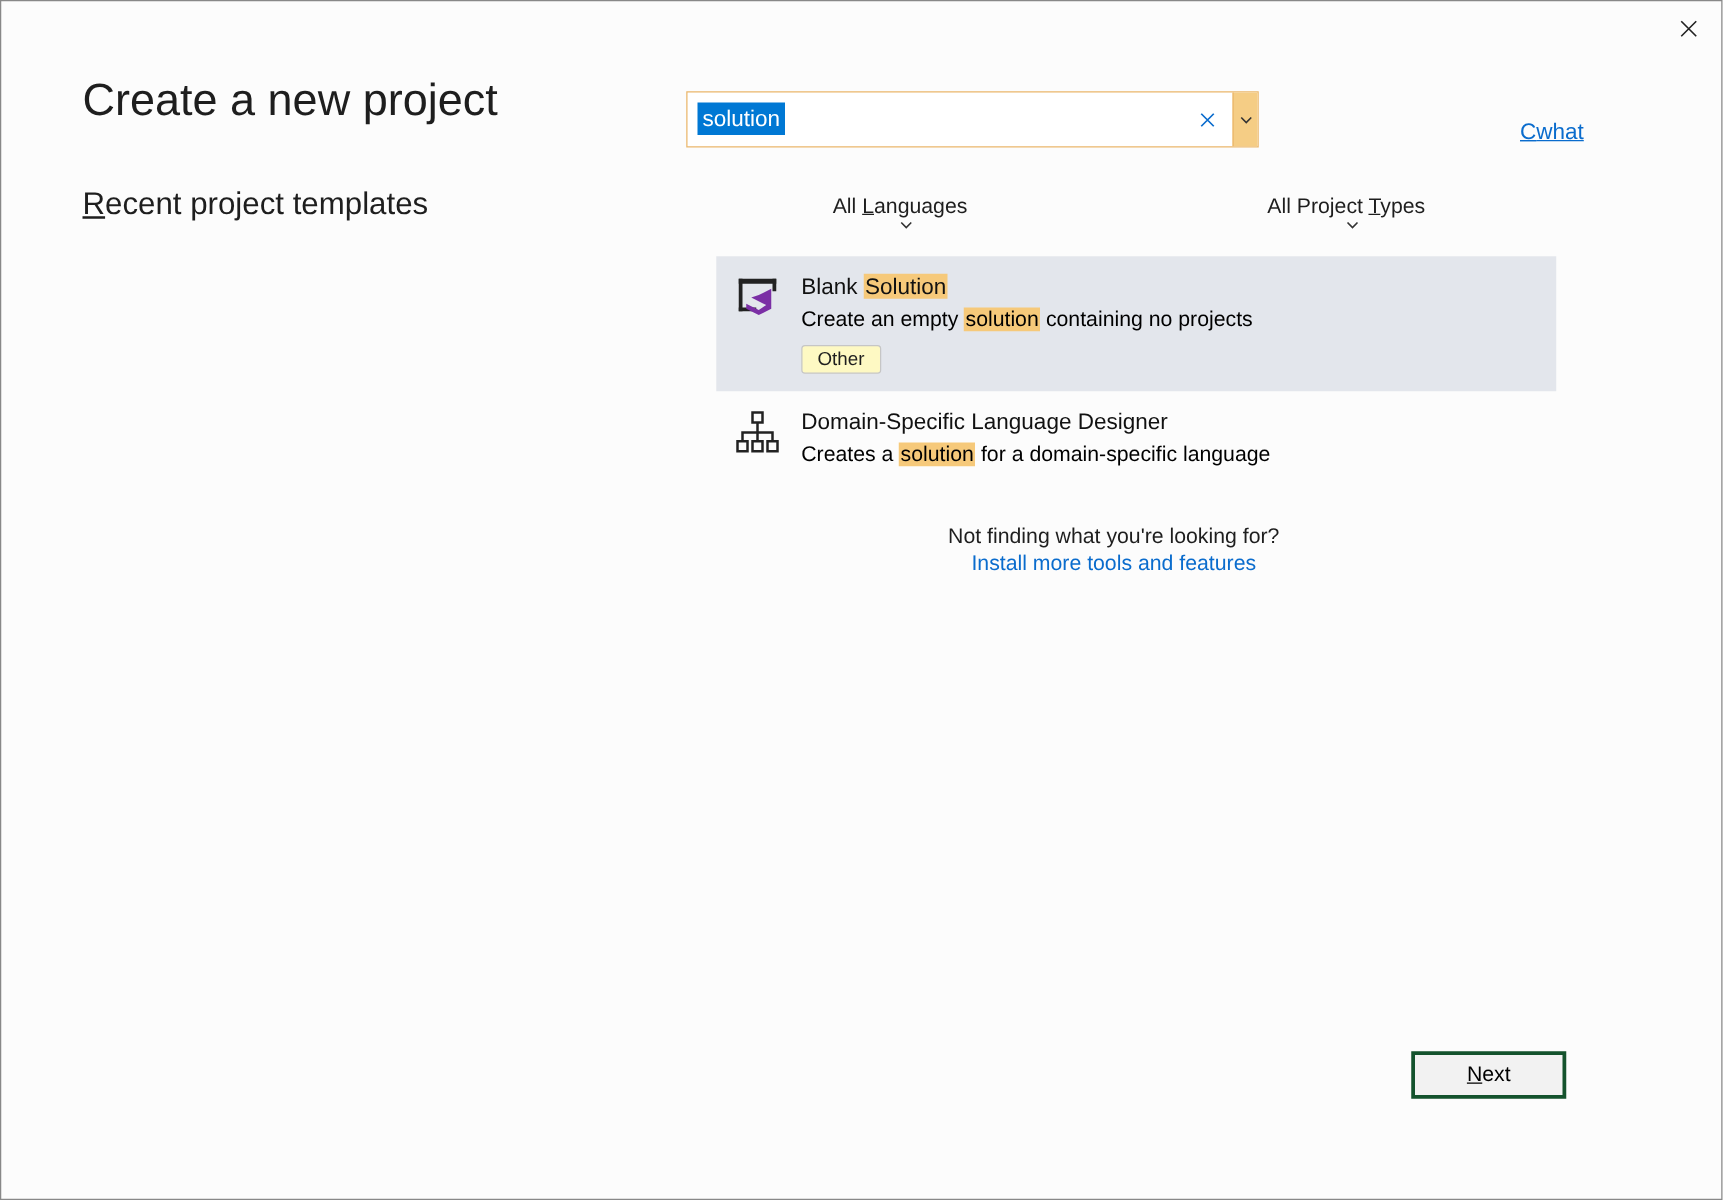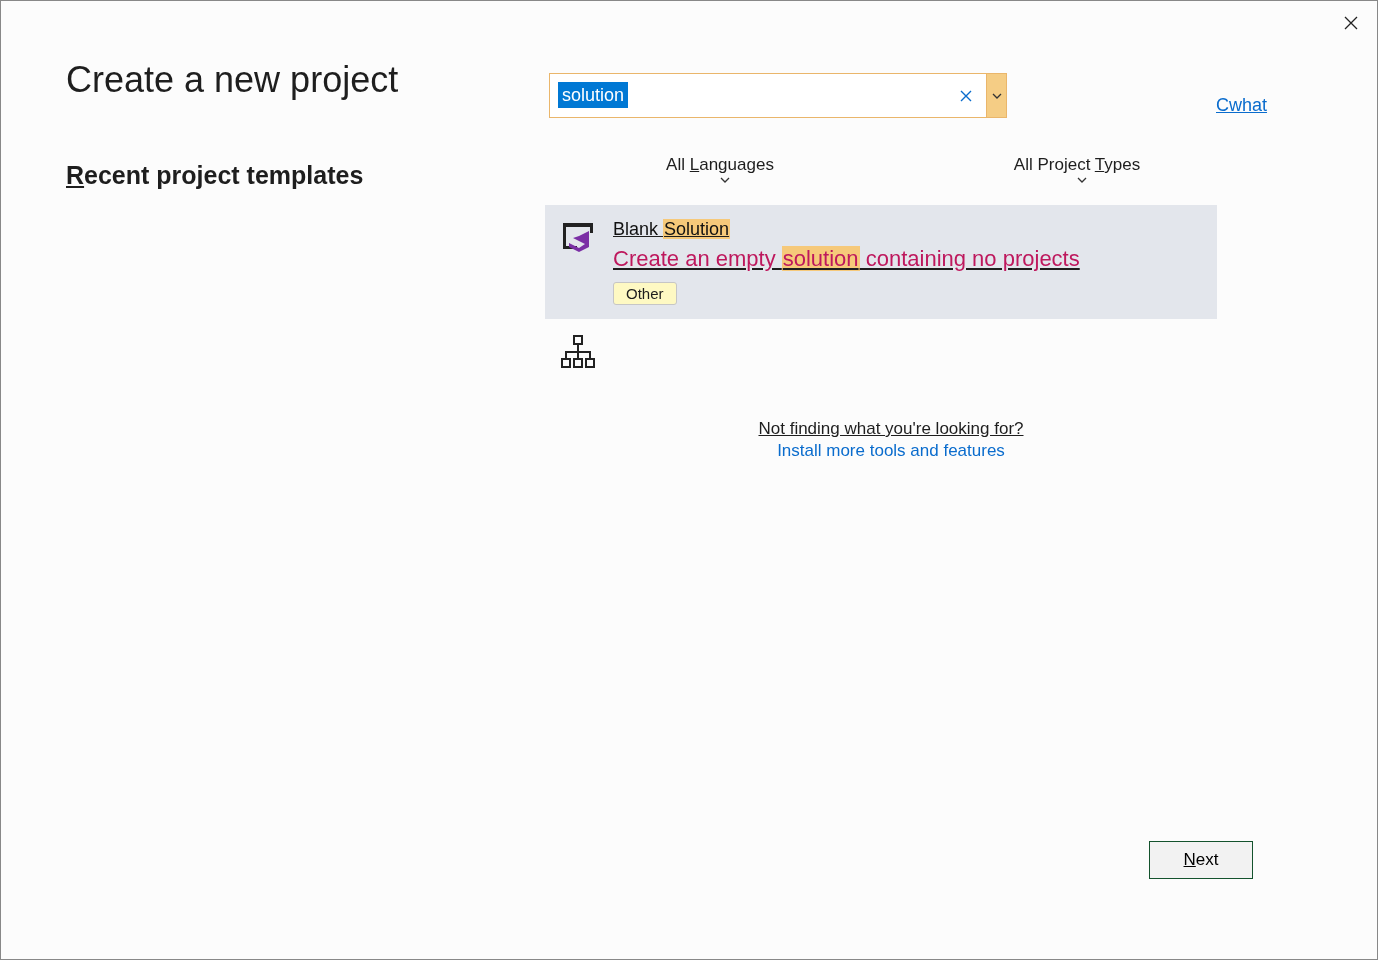"Recent project templates" .recent-label { font-weight: bold -> none; top: 160px -> 148px }
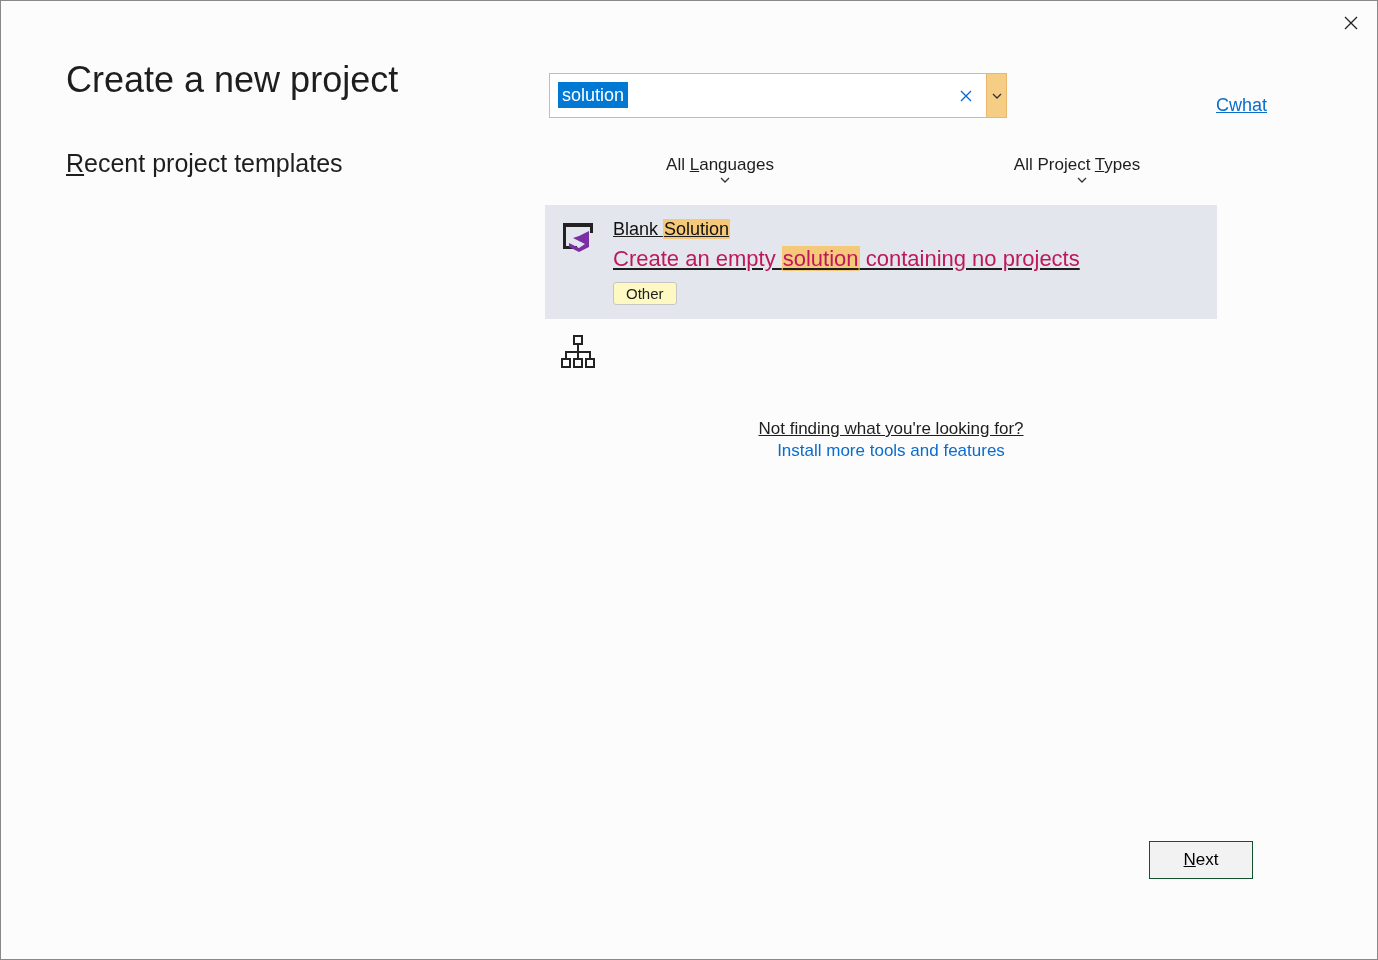"Blank Solution" .results { left: 544px -> 572px; text-decoration: underline -> none }
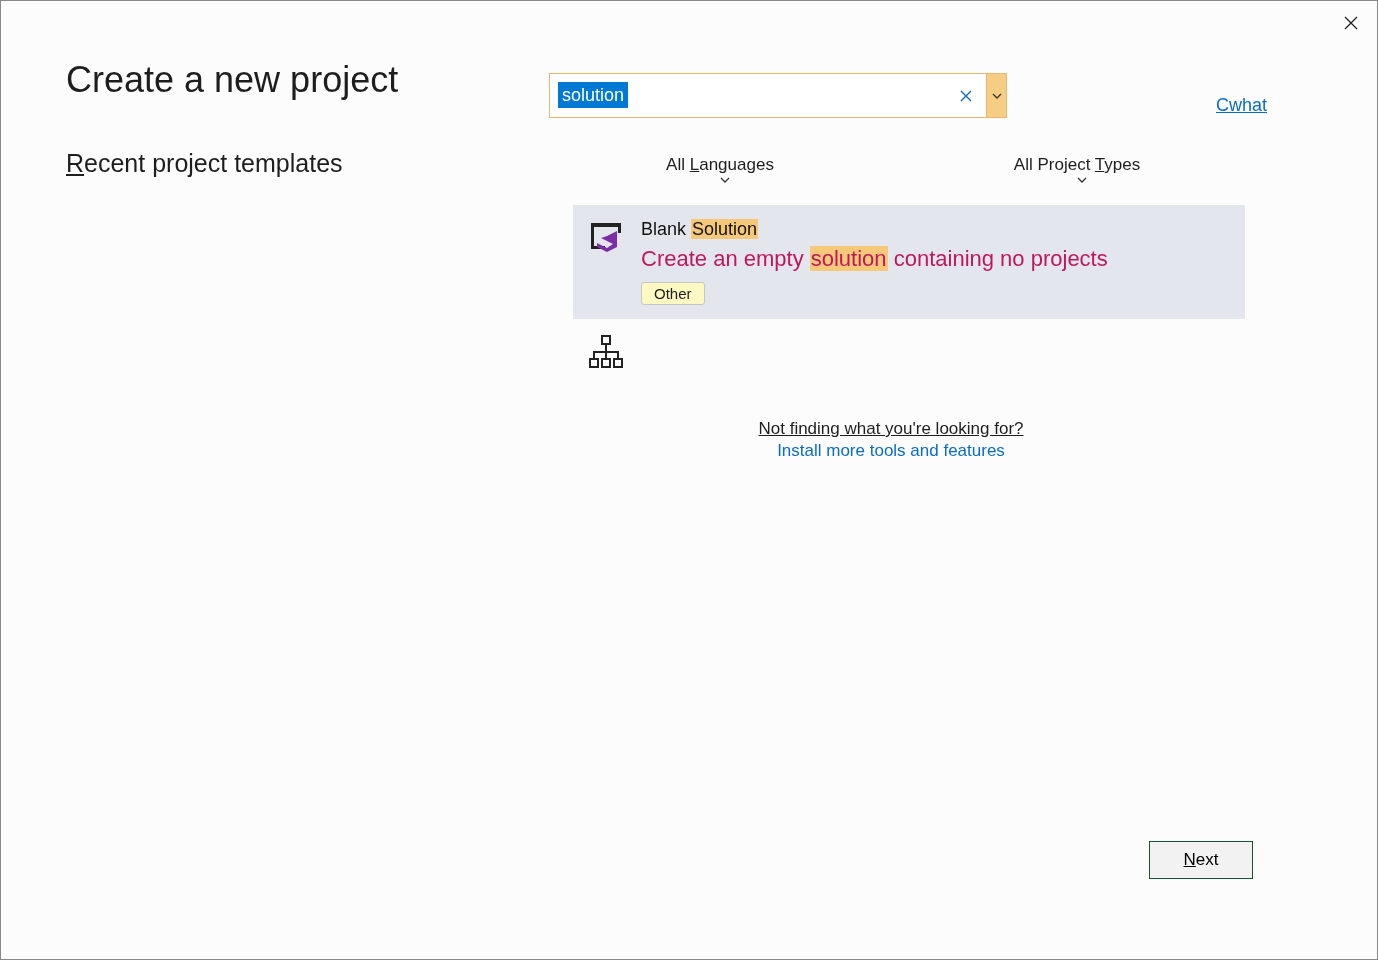"Create an empty solution containing" .result-desc { color: #be185d -> #000000; font-size: 22px -> 17px }
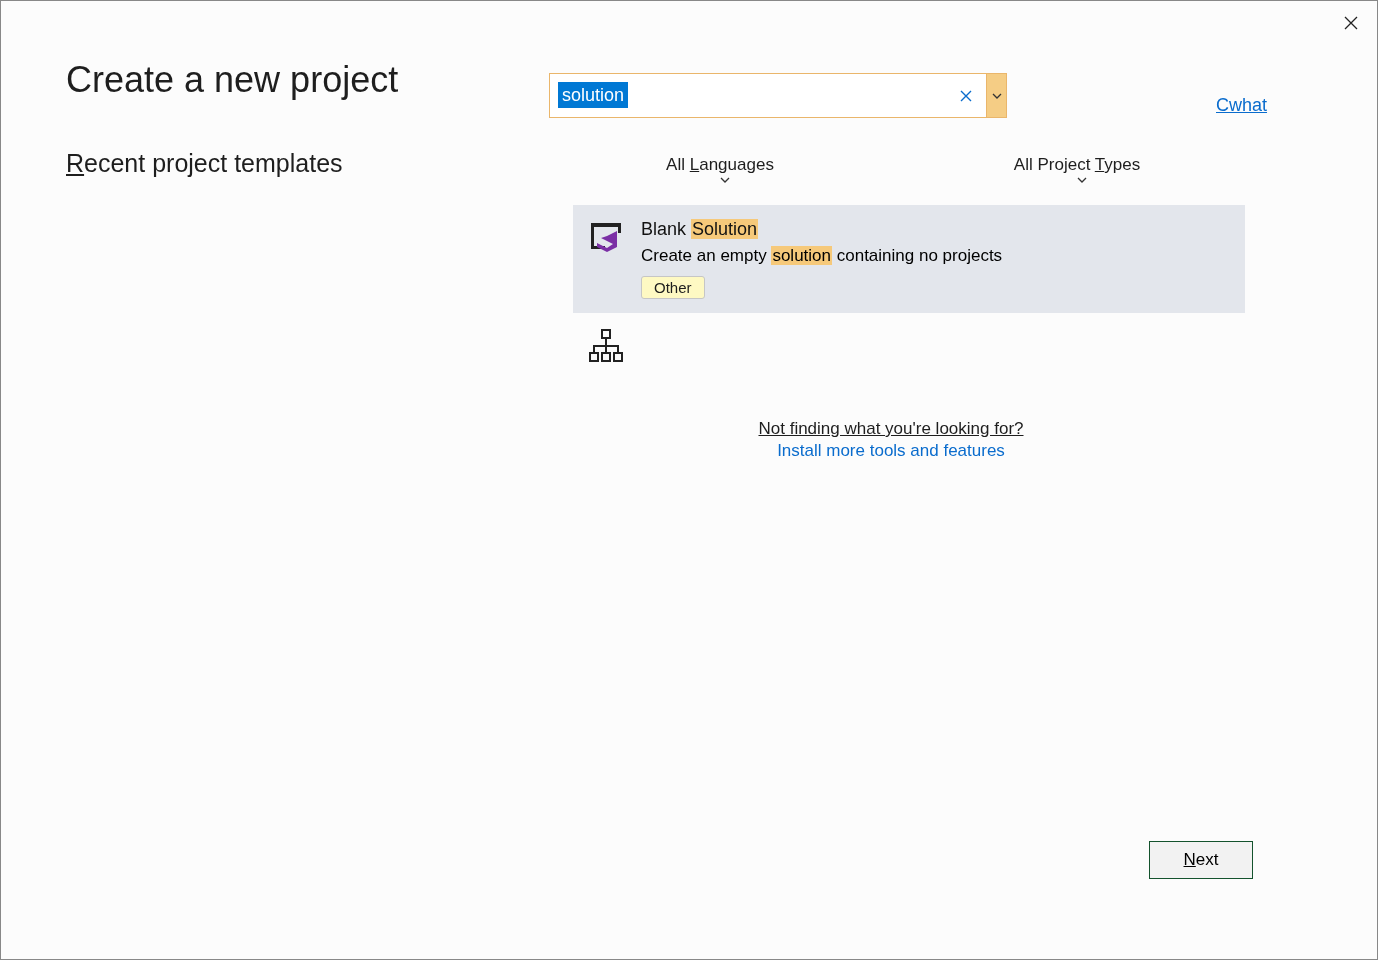"Domain-Specific Language Designer" div.result-body { html: none -> <div> <div>Domain-Specific Language Designer</div> <div>Creates a <mark>solution</mark> for a domain-specific language</div> </div> }
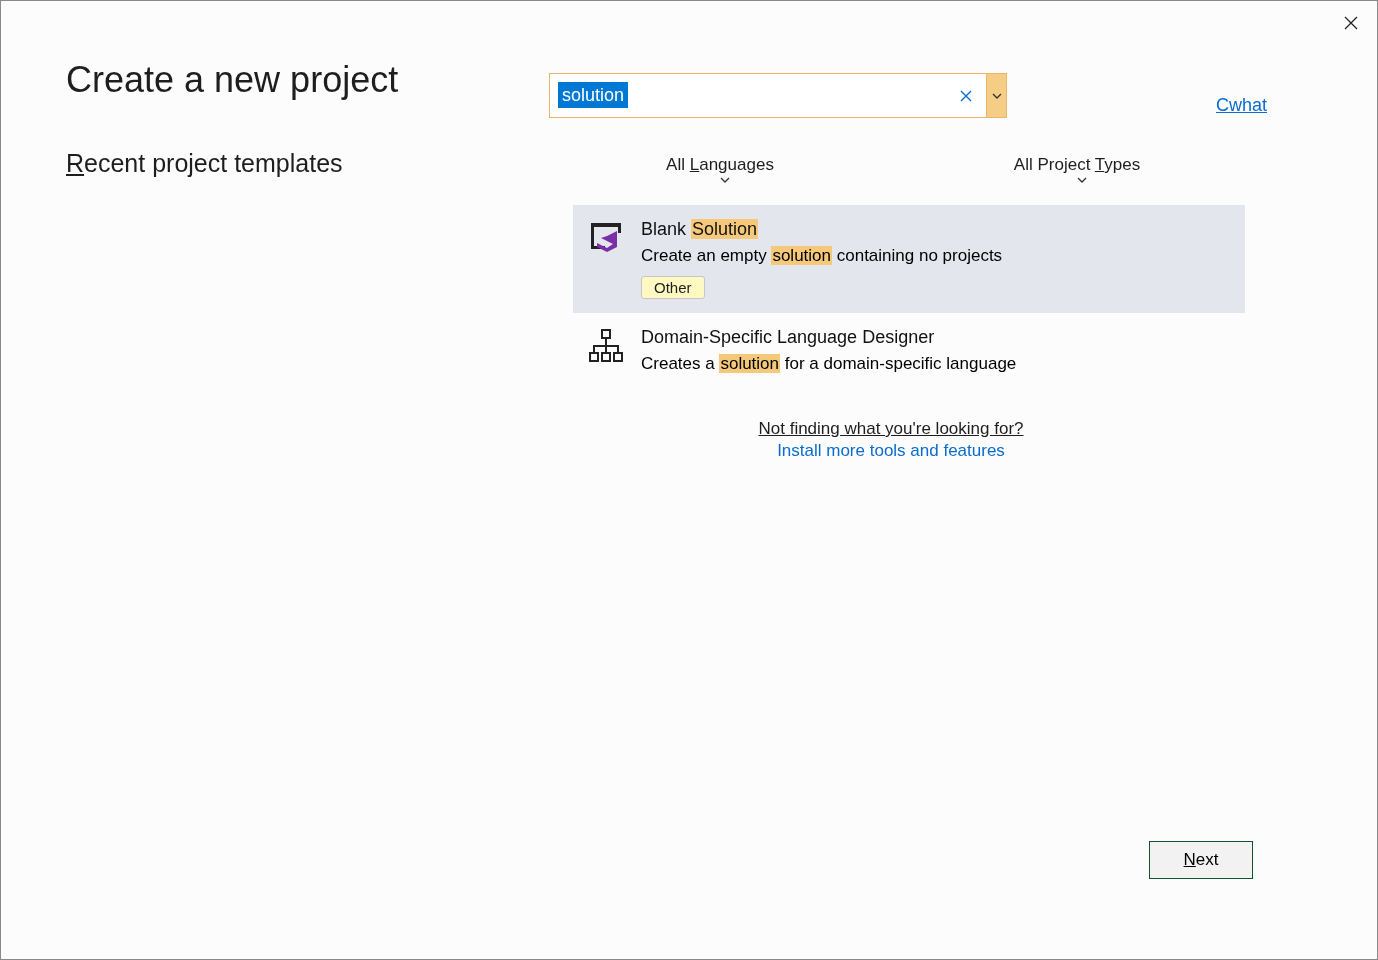"Not finding what you're looking" .notfind { text-decoration: underline -> none }
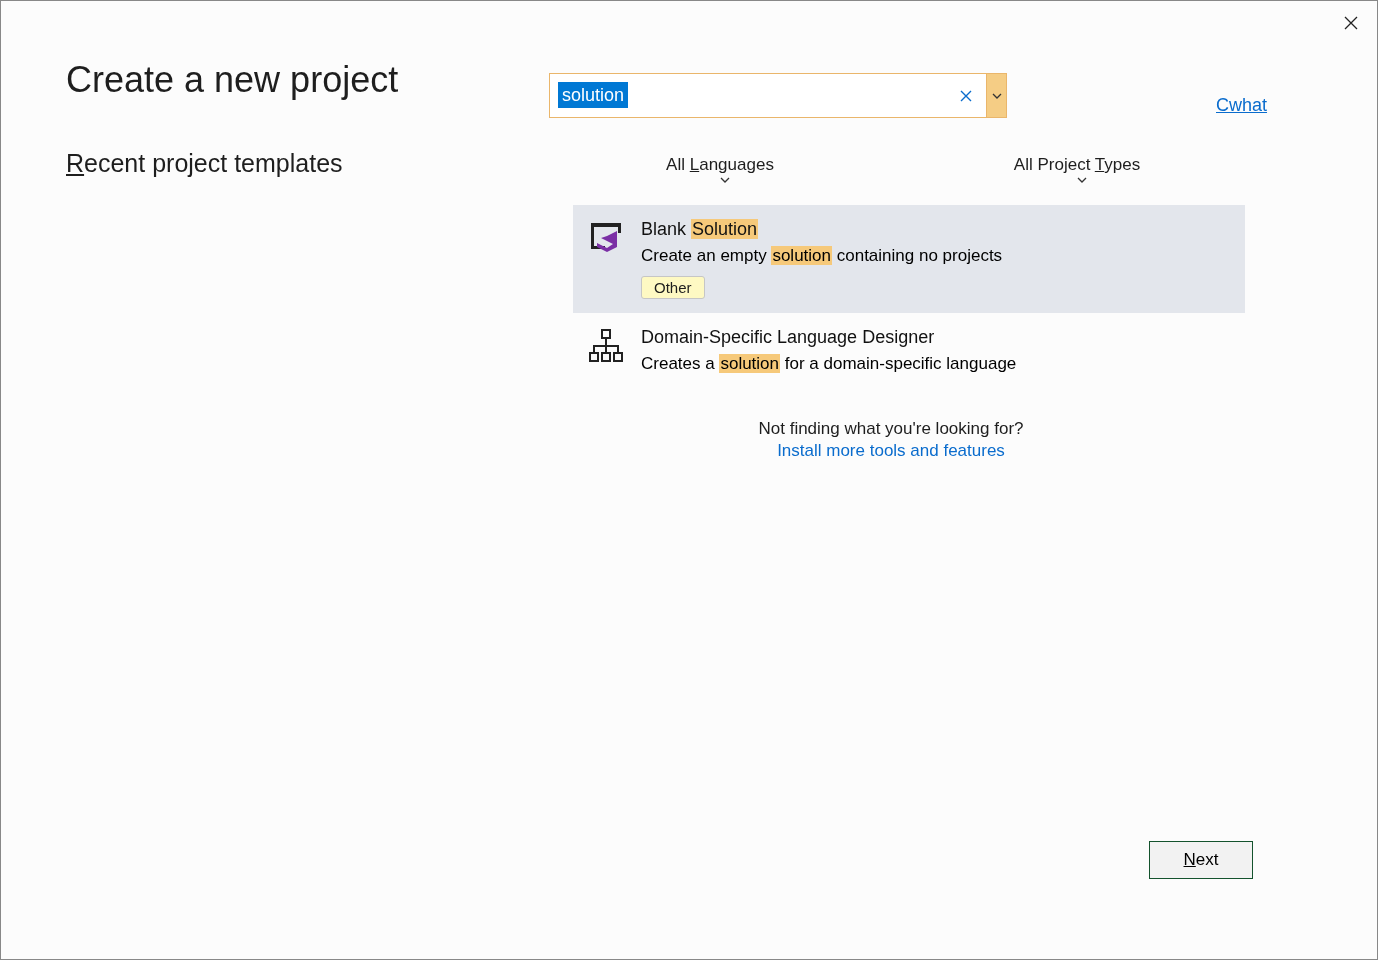"Next" .next-btn { border: 1px solid #14532d -> 3px solid #14532d; width: 104px -> 124px }
